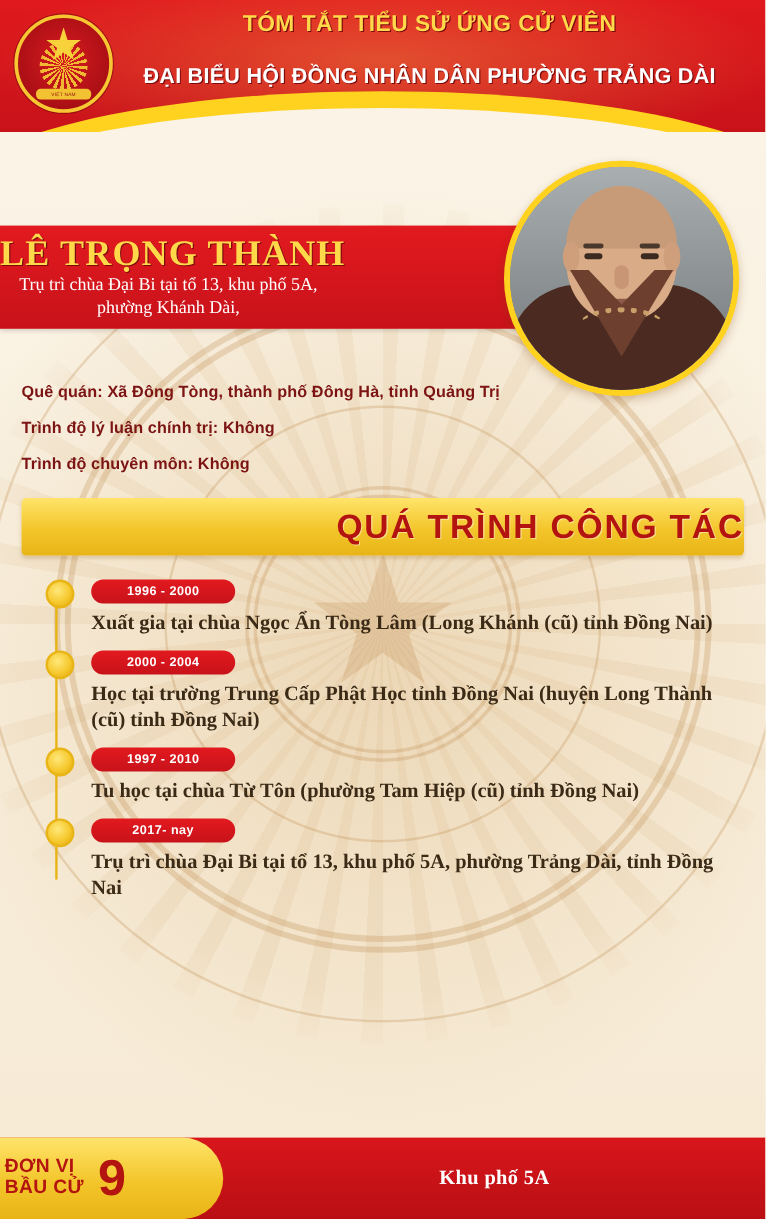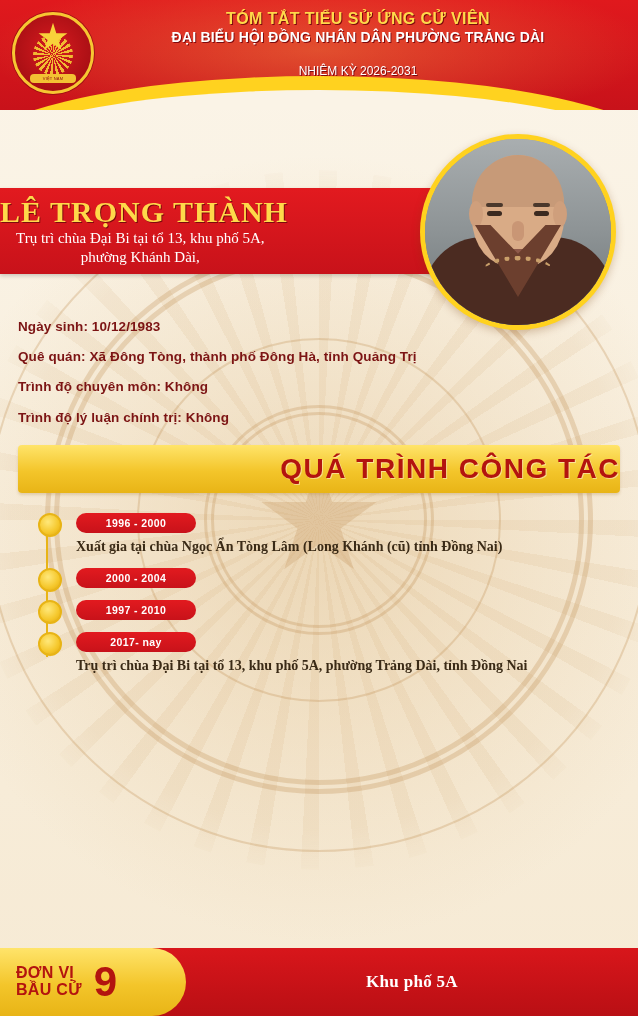"TÓM TẮT TIỂU SỬ ỨNG" .title-1 { font-size: 16px -> 19px }
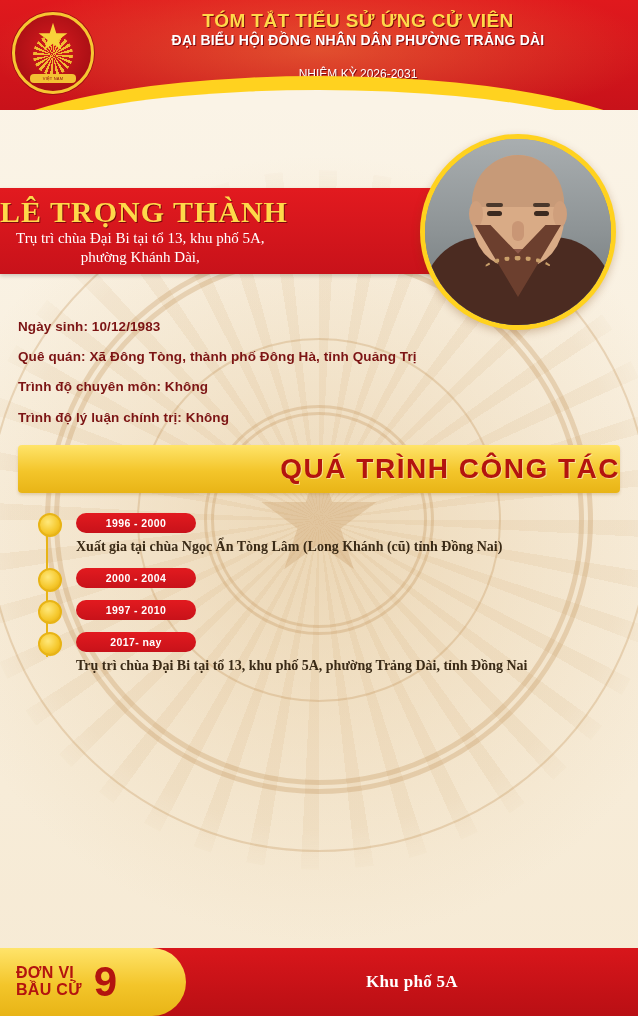"ĐẠI BIỂU HỘI ĐỒNG NHÂN" .title-2 { font-size: 14px -> 18px; margin-top: 0 -> 21px }
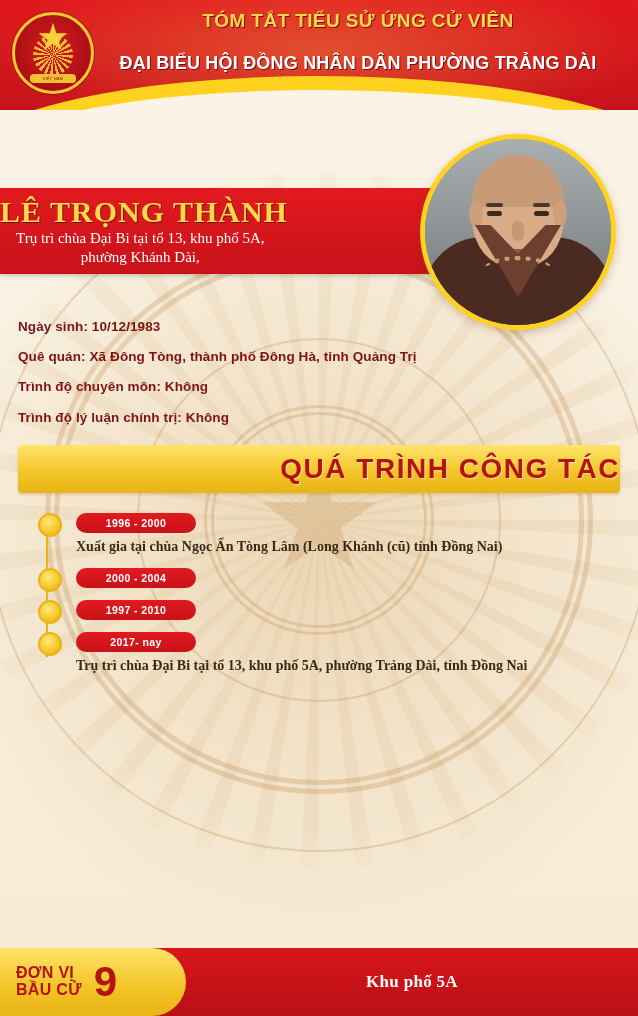"Ngày sinh: 10/12/1983" div.info-row { html: <div>Ngày sinh: 10/12/1983</div> -> none }
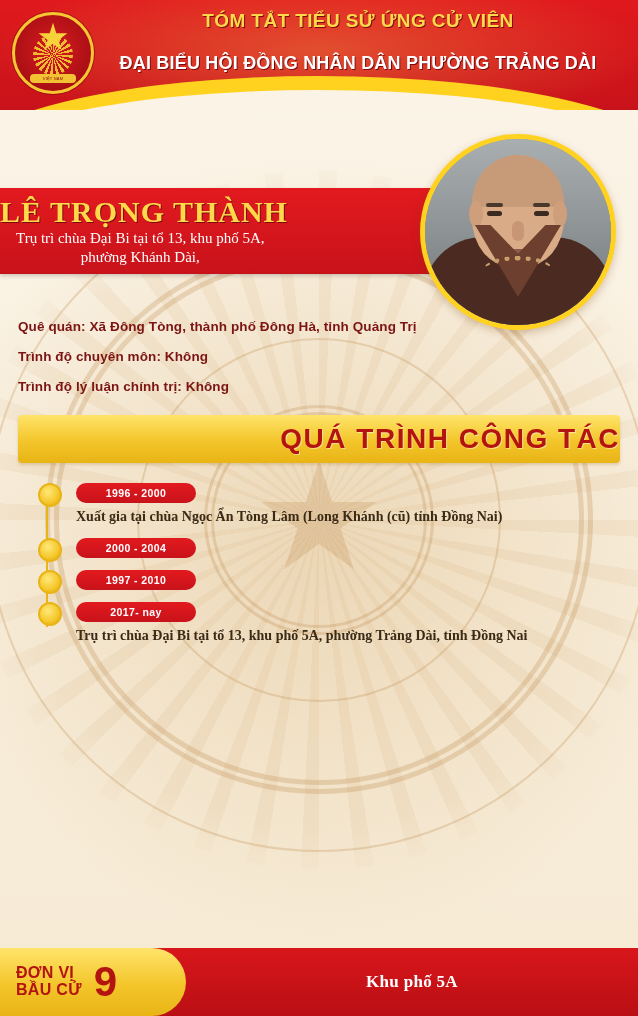"Trình độ chuyên môn: Không" div.info-row { order: before "Trình độ lý luận chính" -> after "Trình độ lý luận chính" }
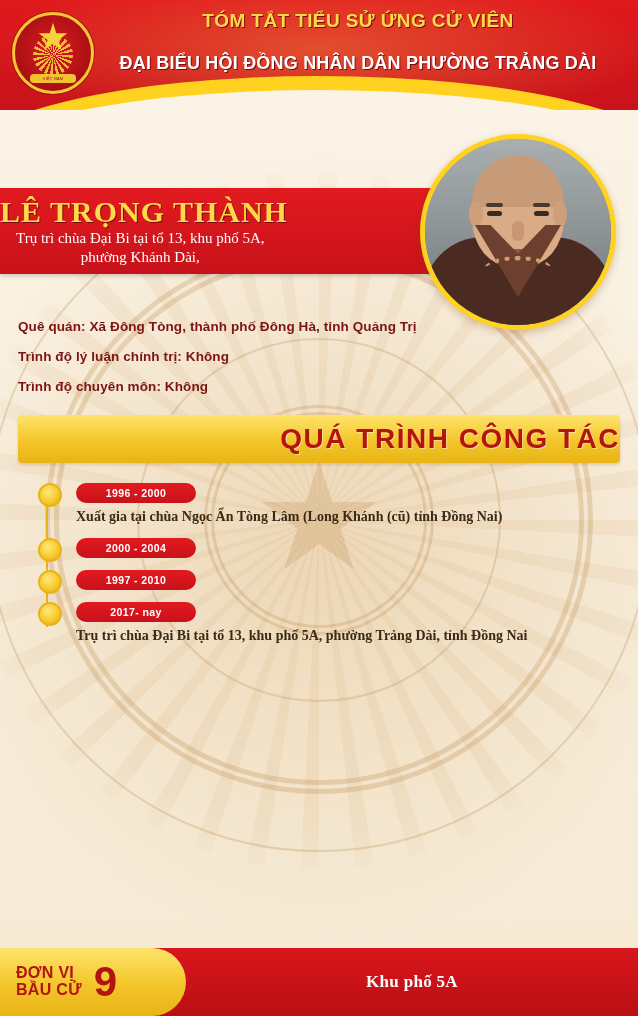"Xuất gia tại chùa Ngọc" .tl-desc { font-size: 14px -> 17px }
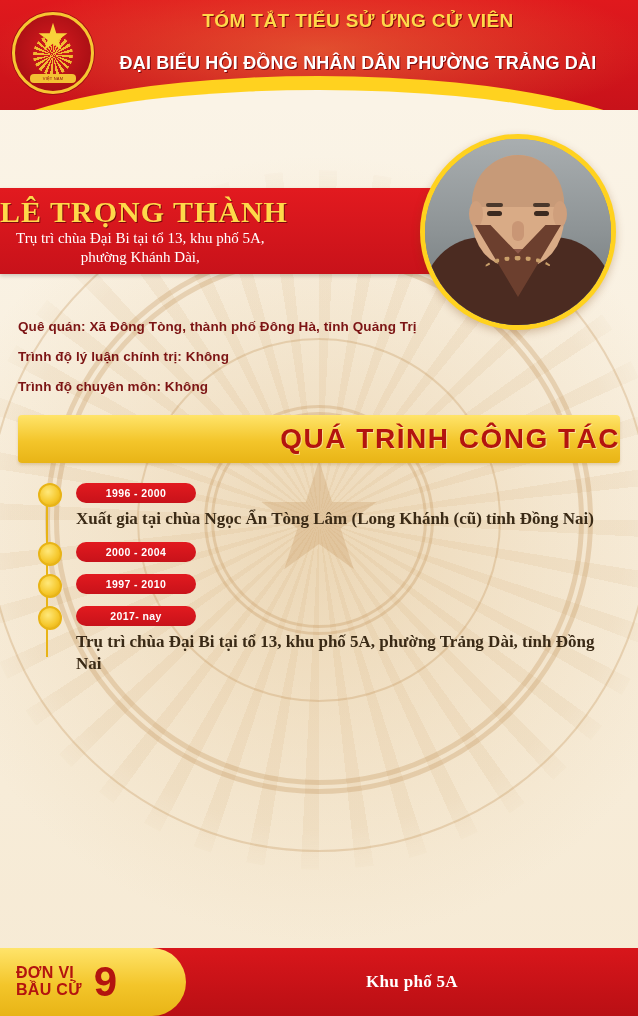"Học tại trường Trung Cấp" div.tl-desc { html: none -> <div>Học tại trường Trung Cấp Phật Học tỉnh Đồng Nai (huyện Long Thành (cũ) tỉnh Đồng Nai)</div> }
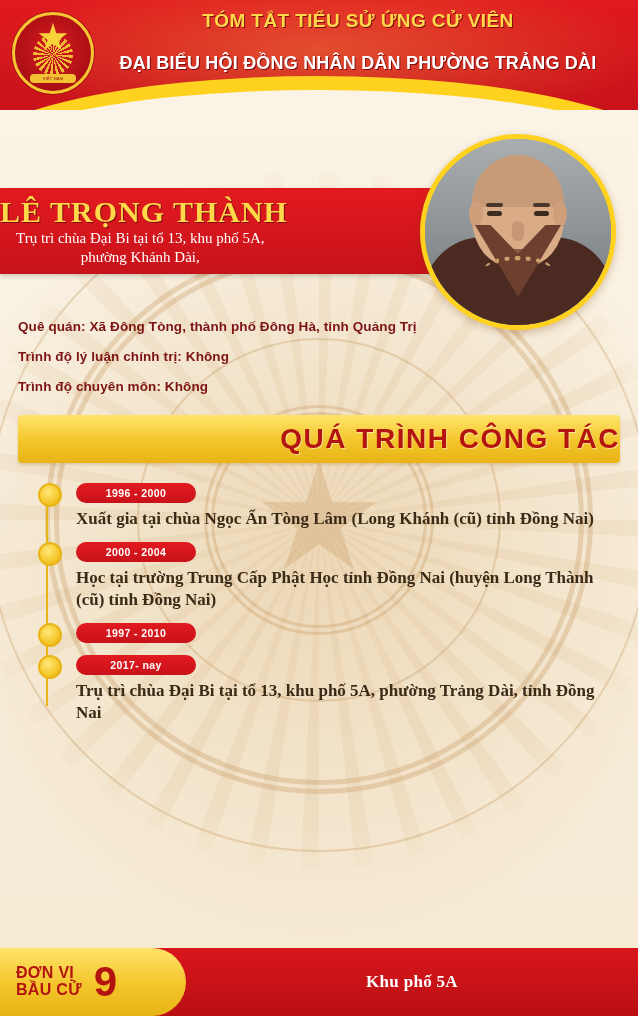"Tu học tại chùa Từ" div.tl-desc { html: none -> <div>Tu học tại chùa Từ Tôn (phường Tam Hiệp (cũ) tỉnh Đồng Nai)</div> }
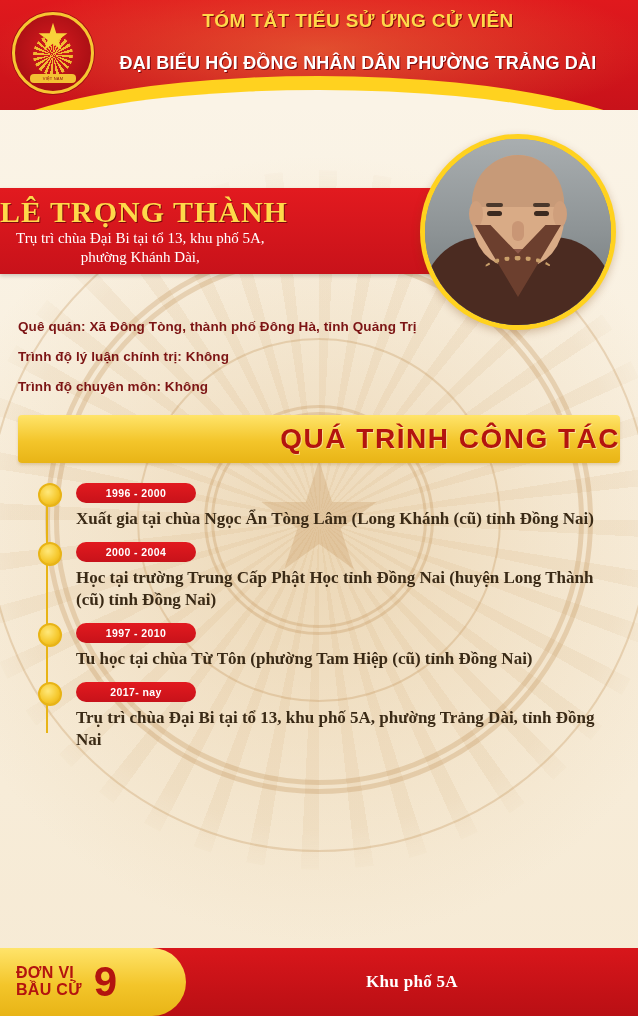"ĐƠN VỊ" .footer-badge { padding-left: 16px -> 4px }
